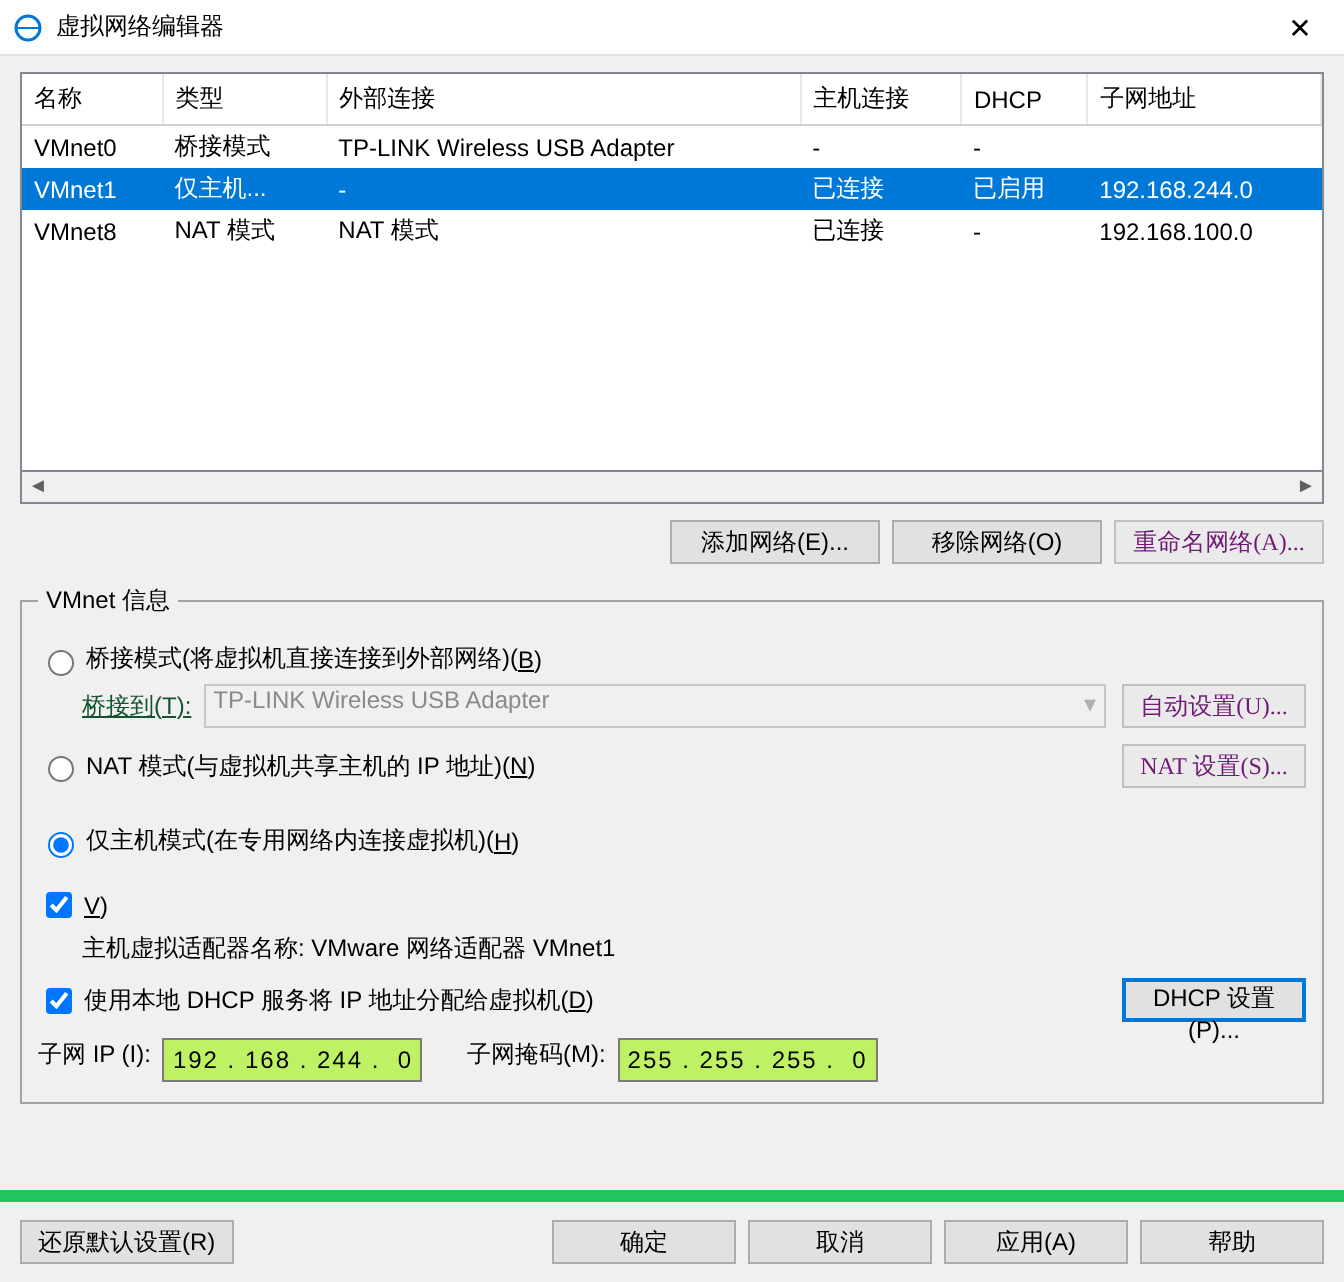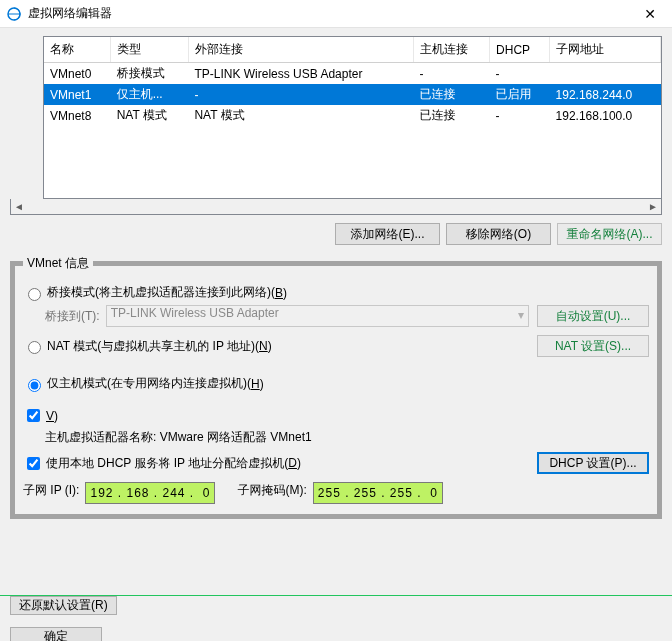"名称" .table-wrap { height: 163px -> 200px; margin-left: 33px -> none }
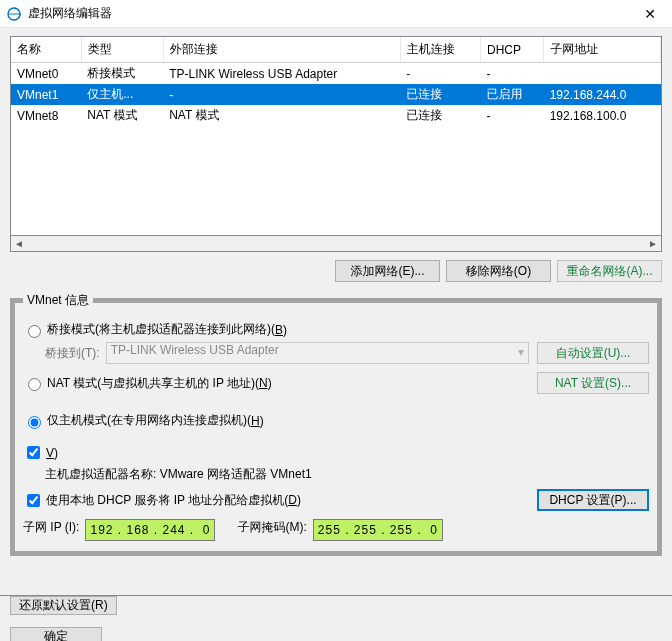"重命名网络(A)..." .btn[disabled] { color: #15803d -> #701a75; font-family: none -> Liberation Serif, serif }
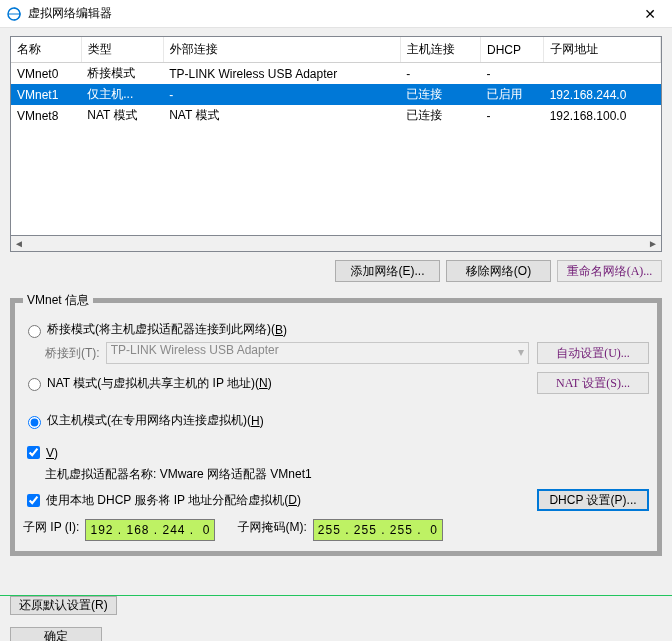"VMnet 信息" fieldset { border: 5px solid #a3a3a3 -> 1px solid #a3a3a3 }
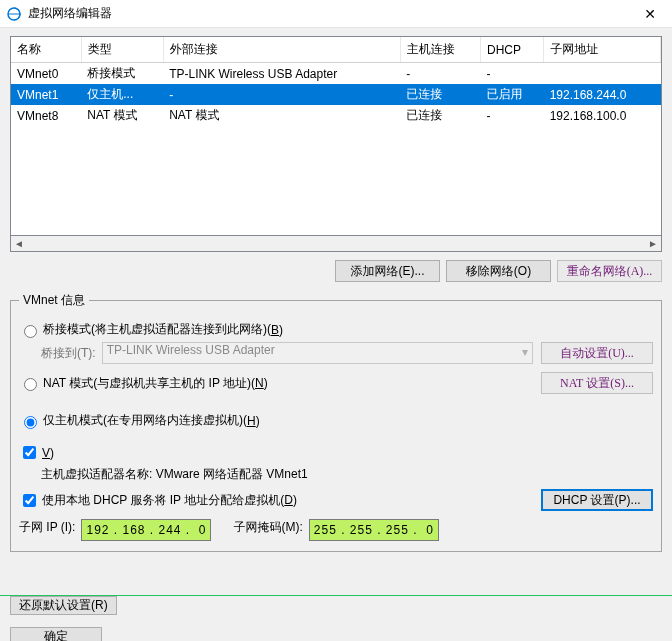"桥接模式(将主机虚拟适配器连接到此网络)(" span { text: 主机虚拟适配器连接到此 -> 虚拟机直接连接到外部 }
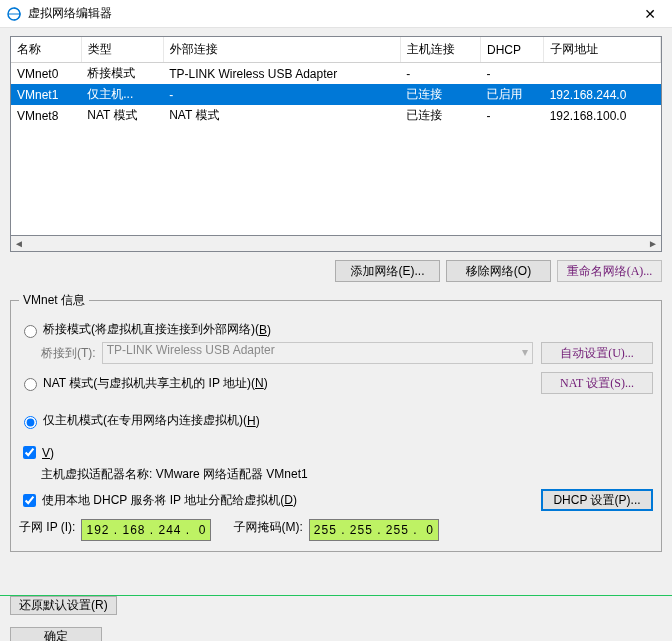"桥接到(T):" .disabled-text { color: #737373 -> #14532d; text-decoration: none -> underline }
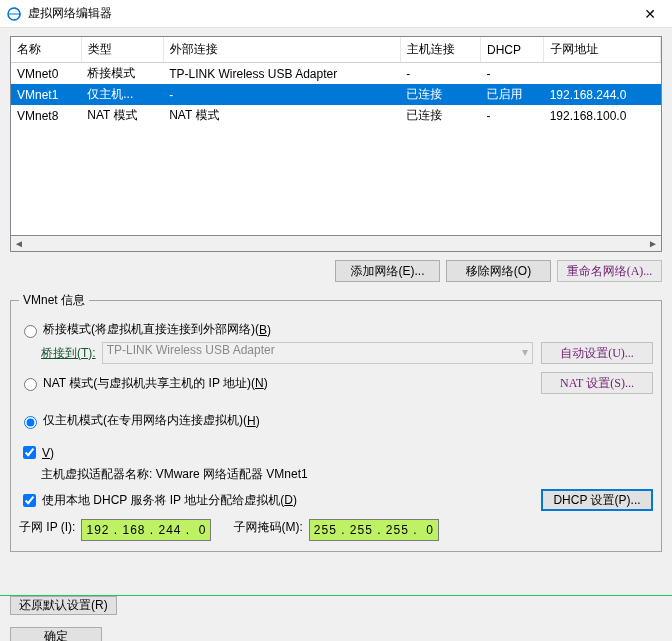"自动设置(U)..." .side-btn { width: 112px -> 92px }
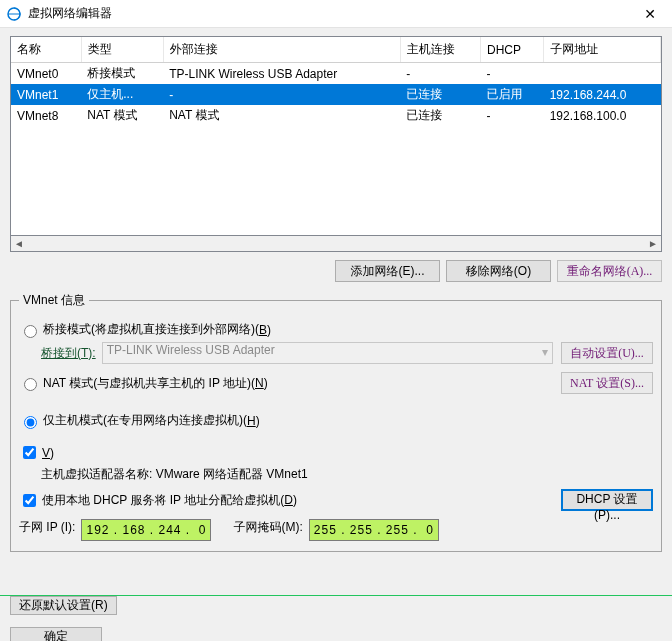"还原默认设置(R)" .bottom-bar { align-items: flex-start -> center; border-top: 1px solid #22c55e -> 6px solid #22c55e; flex-direction: column -> none }
